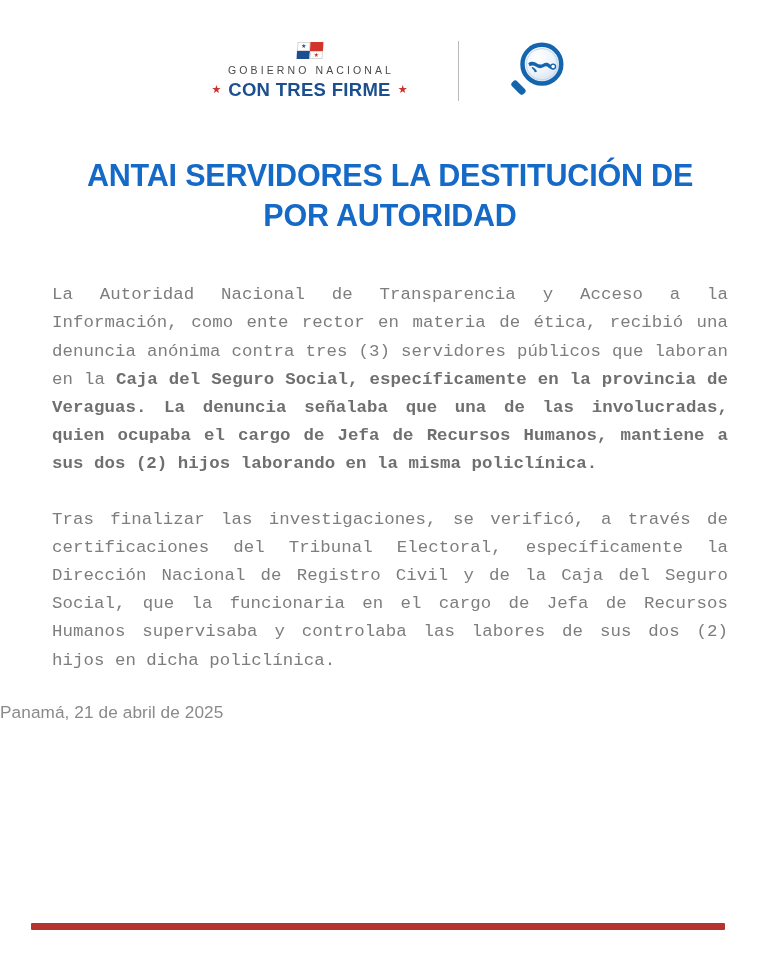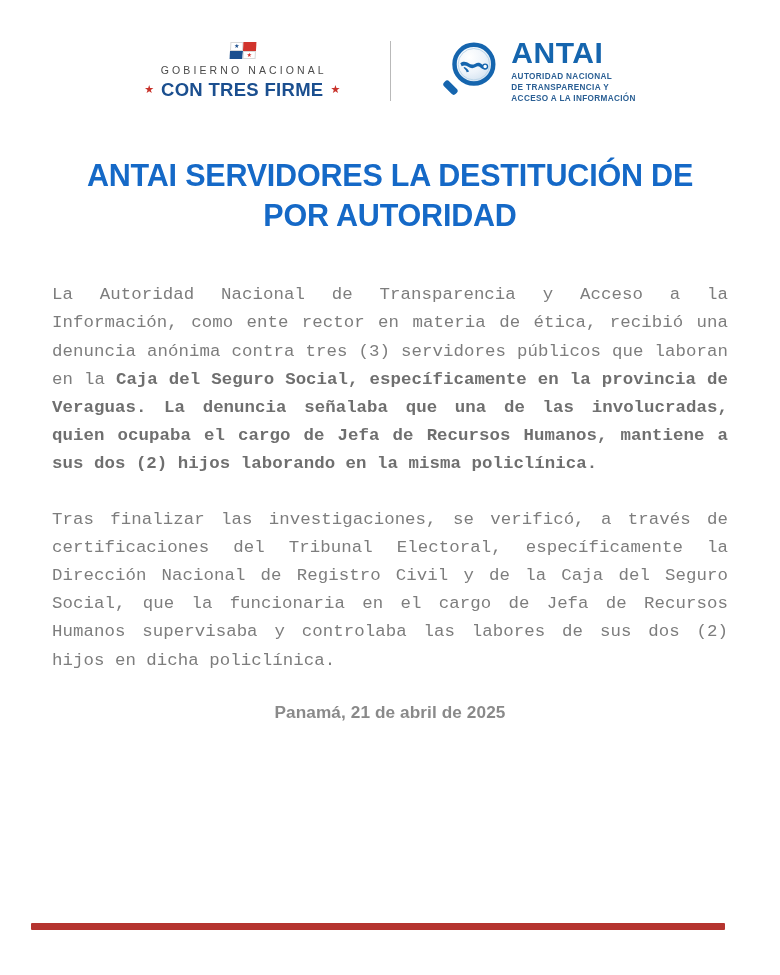"ANTAI" div.antai-text { html: <div> <div>ANTAI</div> <div> <div>AUTORIDAD NACIONAL</div> <div>DE TRANSPARENCIA Y</div> <div>ACCESO A LA INFORMACIÓN</div> </div> </div> -> none }
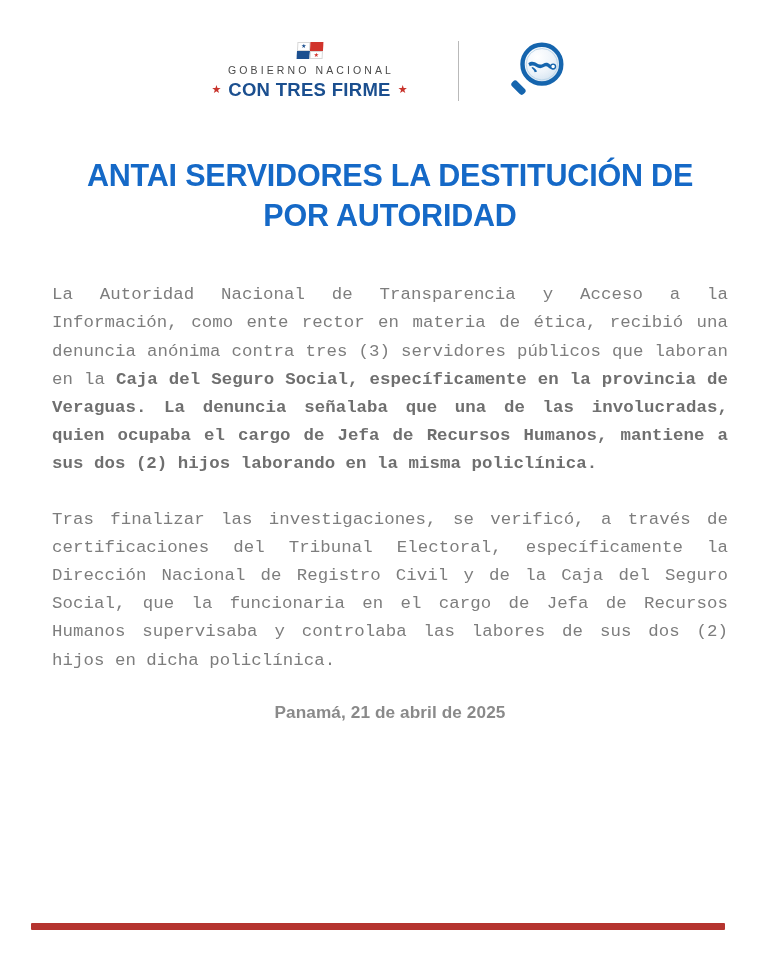"Panamá, 21 de abril de" .dateline { font-weight: 700 -> 400; text-align: center -> none }
